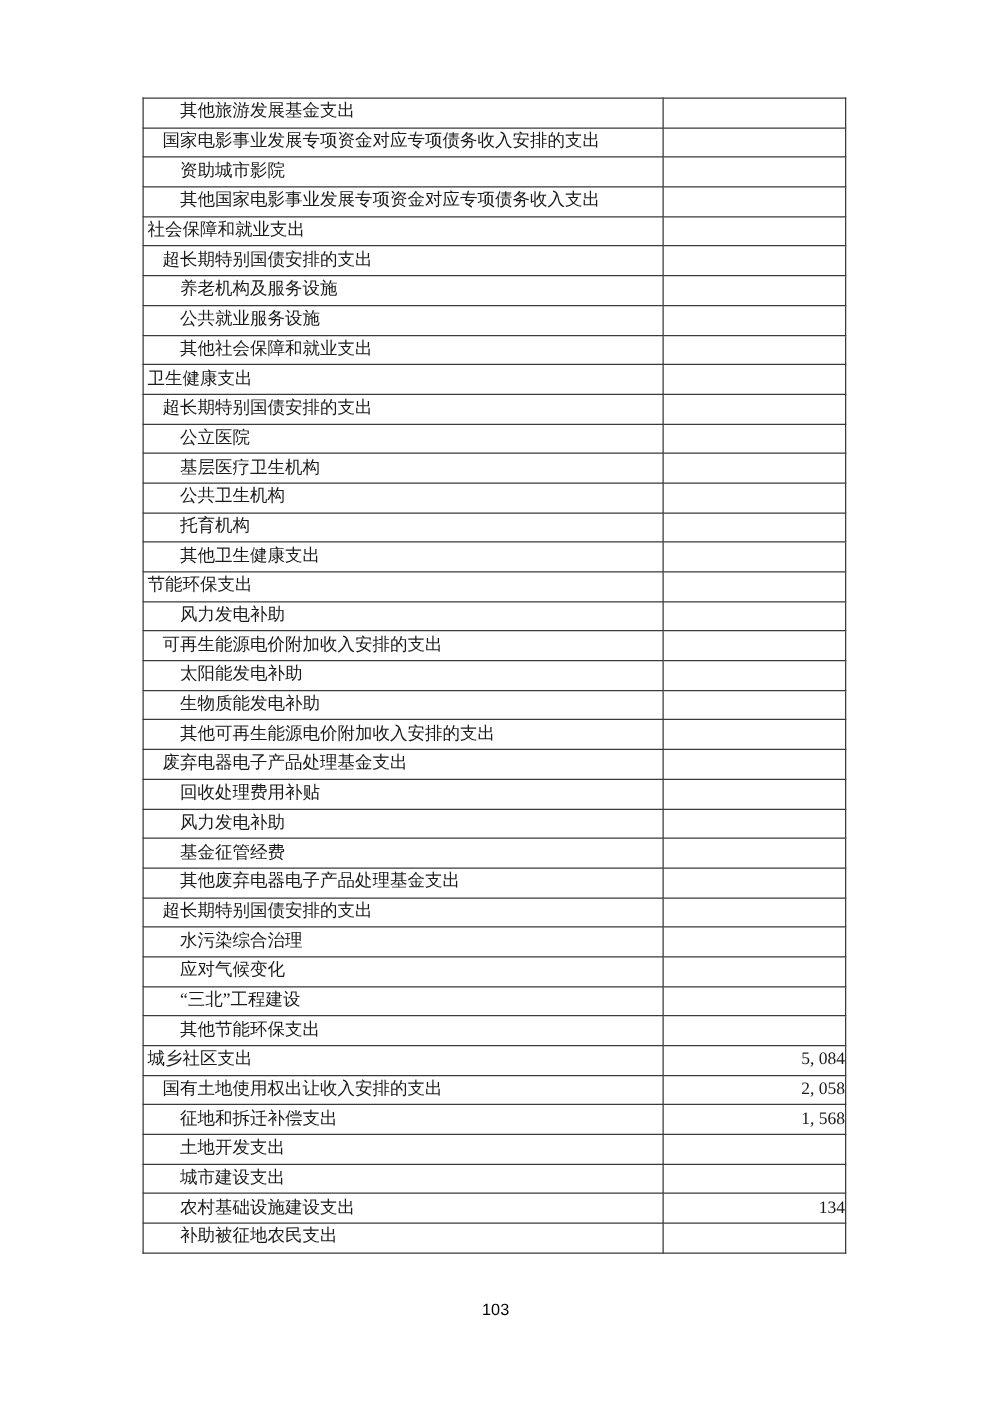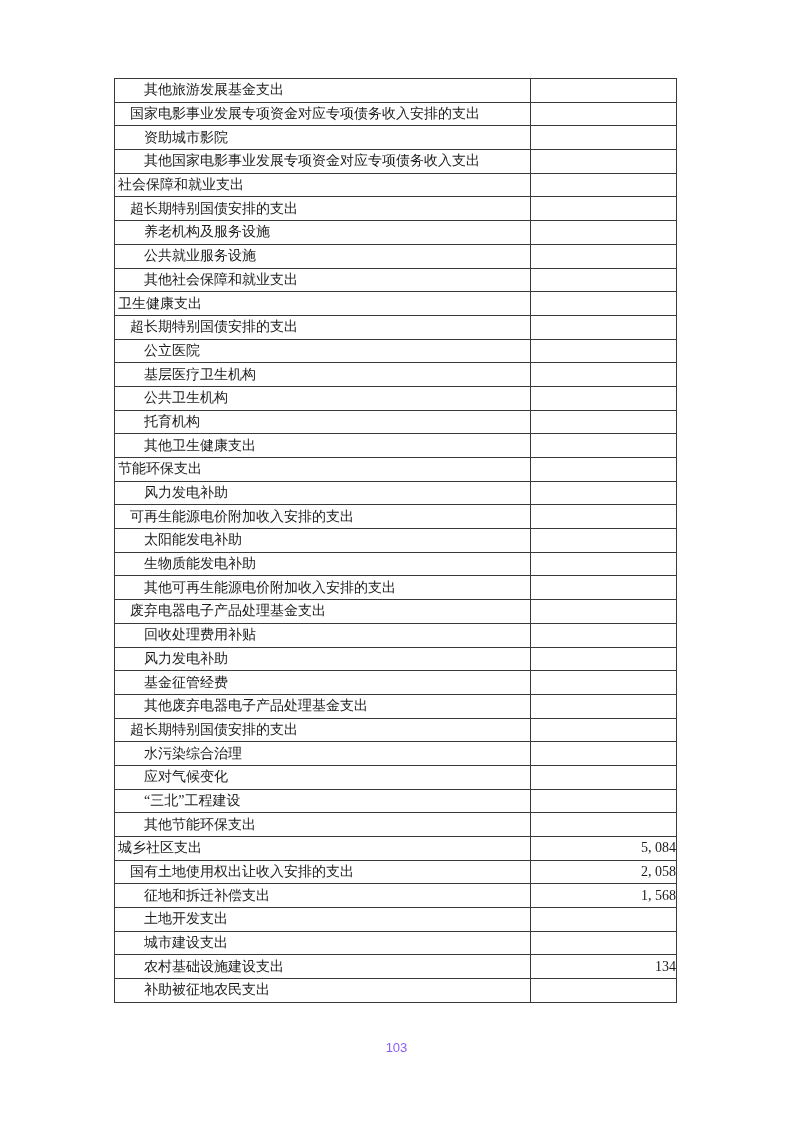"103" .page-number { color: #8b5cf6 -> #000000 }
